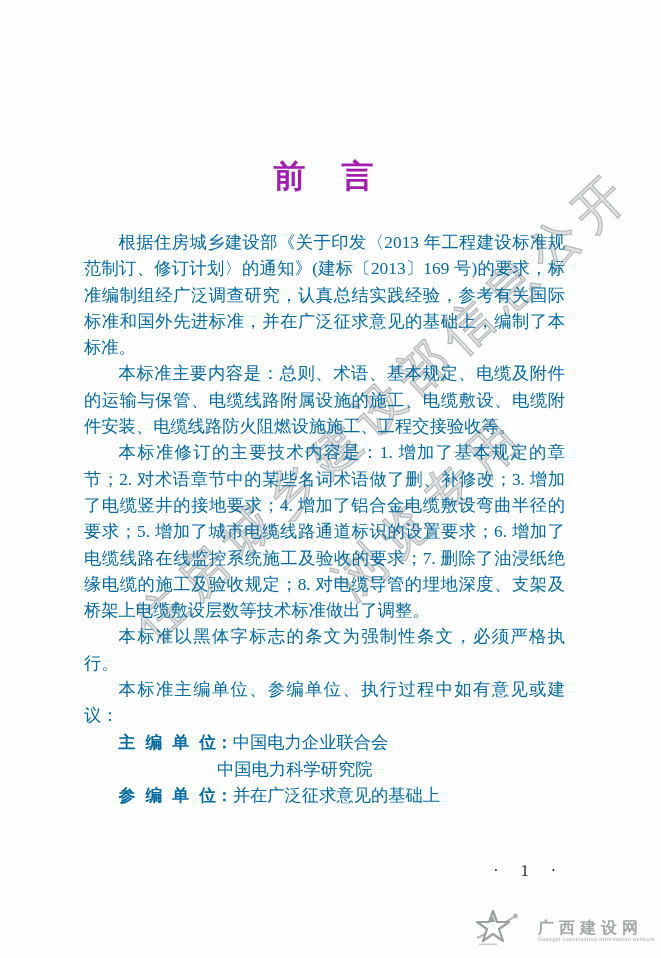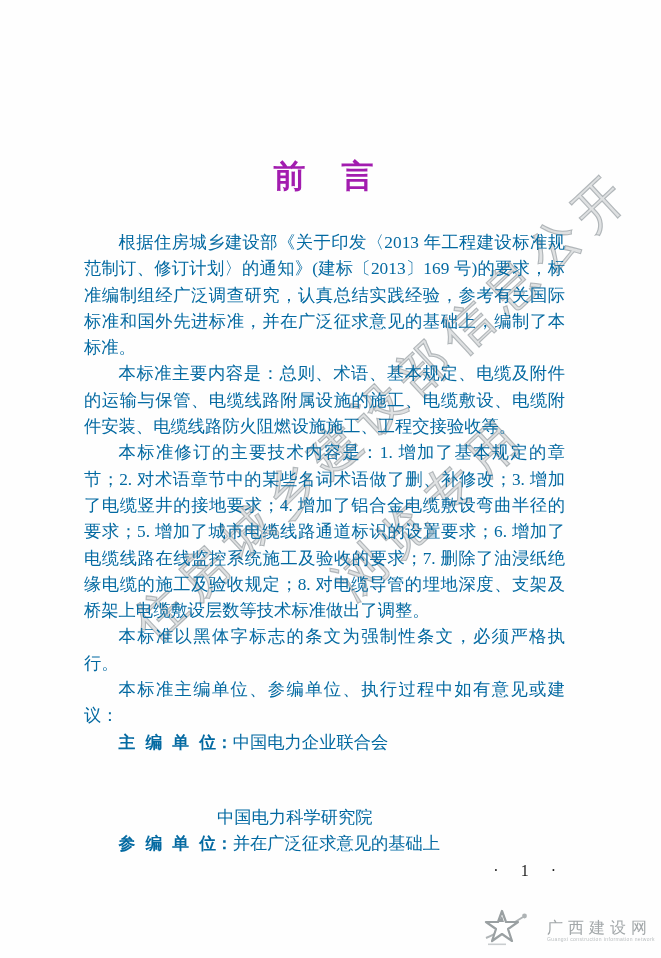"中国电力科学研究院" .editor-line.cont { margin-top: 48px -> none }
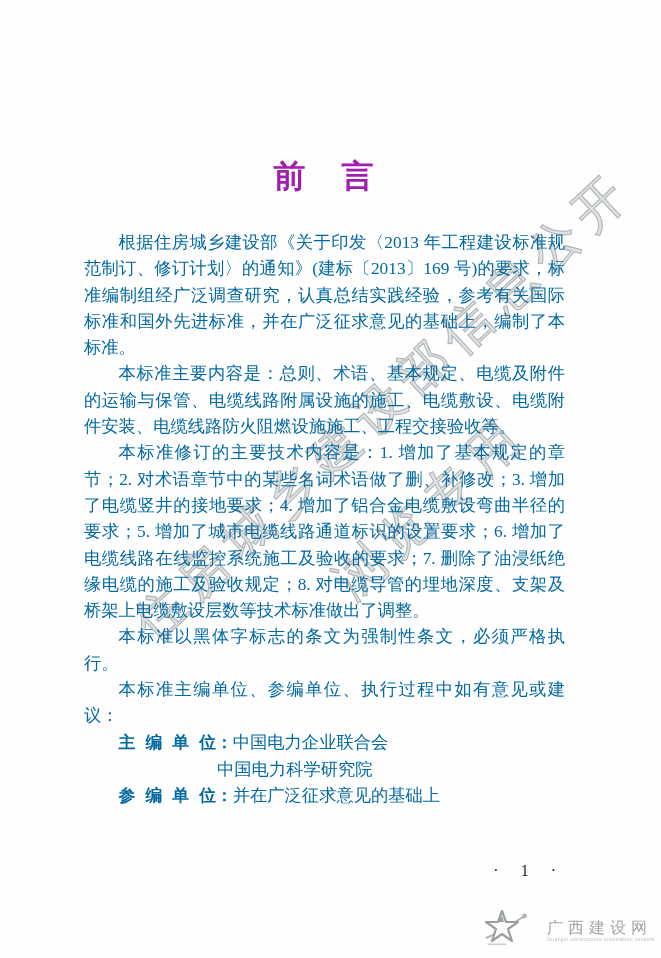"广西建设网" .site-logo { font-weight: none -> bold }
